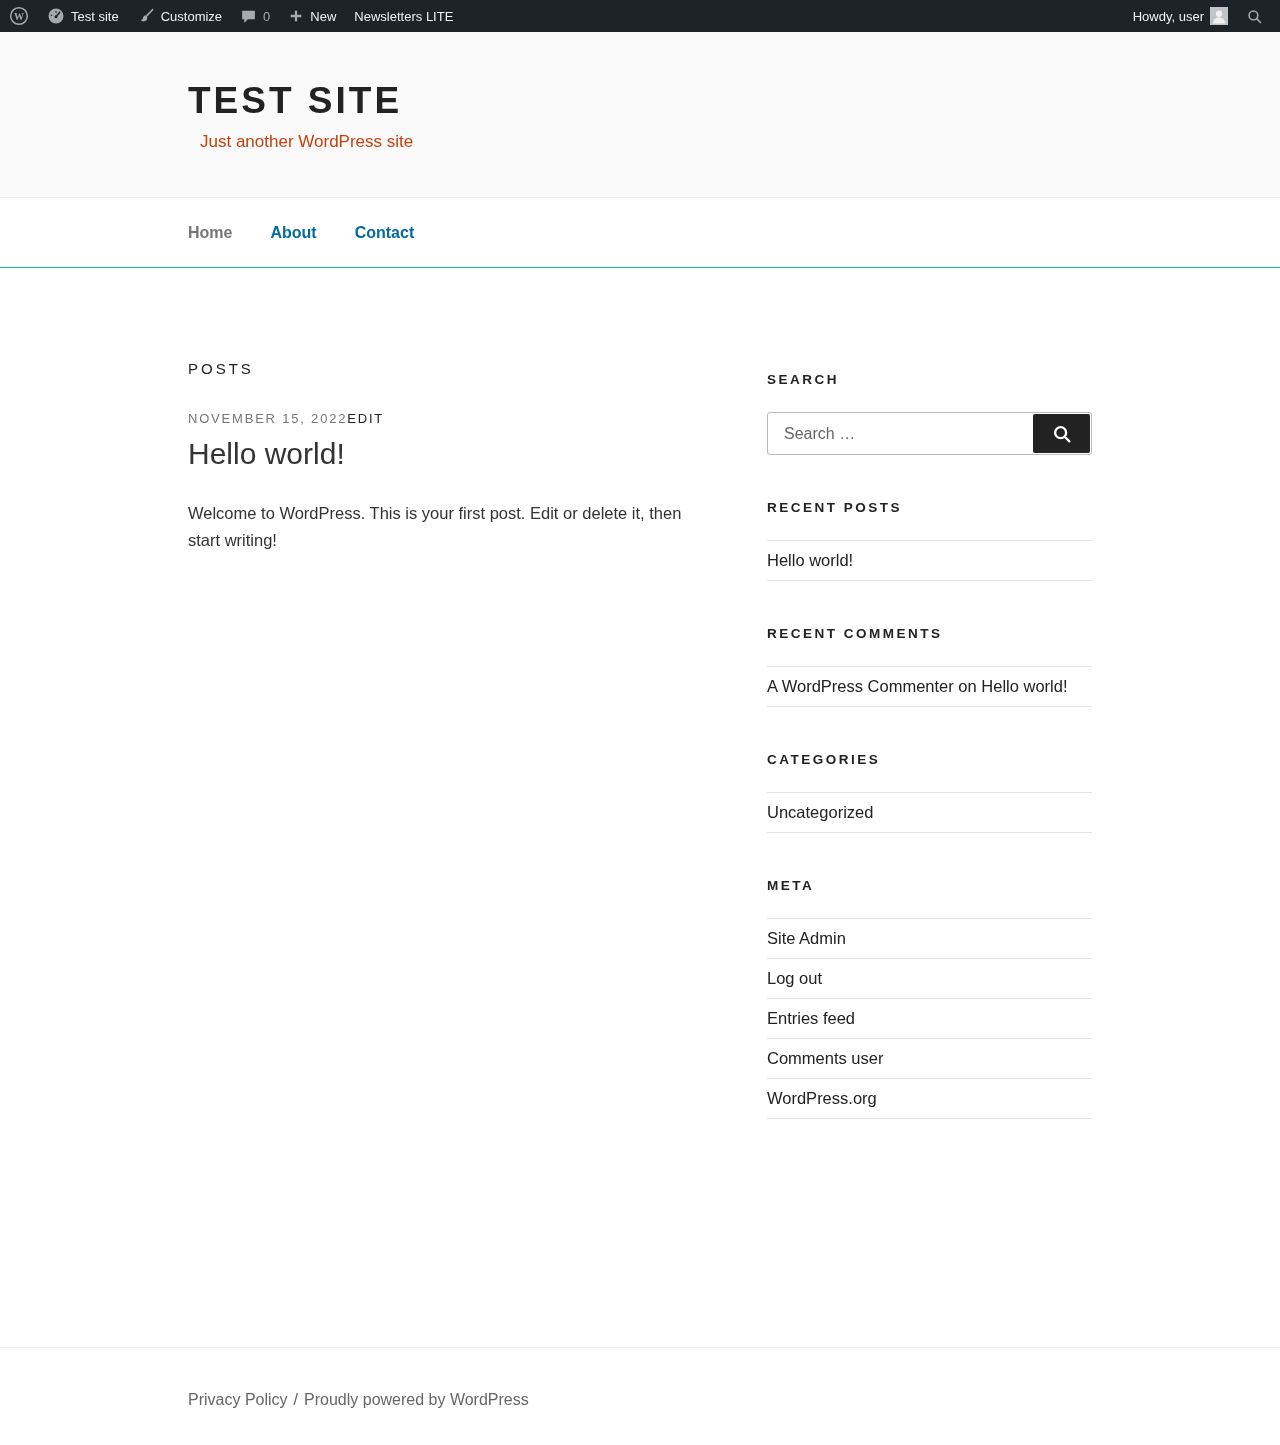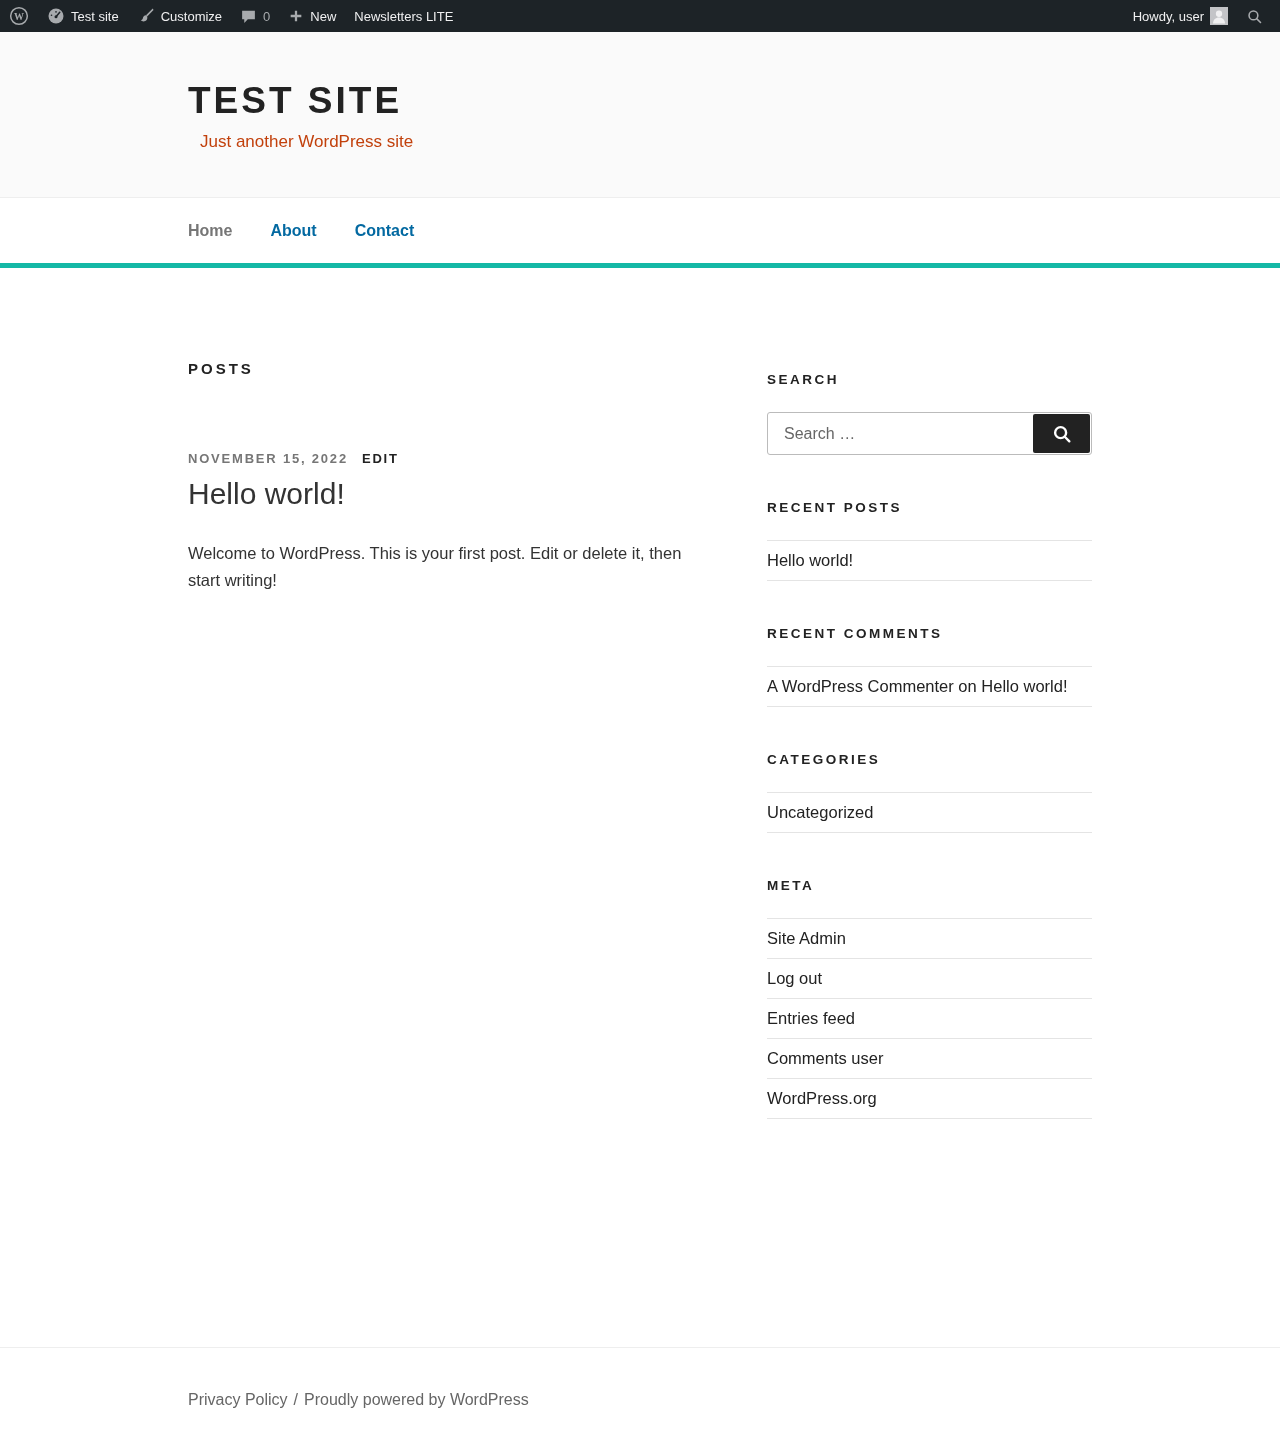"Home" .main-nav { border-bottom: 5px solid #14b8a6 -> 1px solid #14b8a6 }
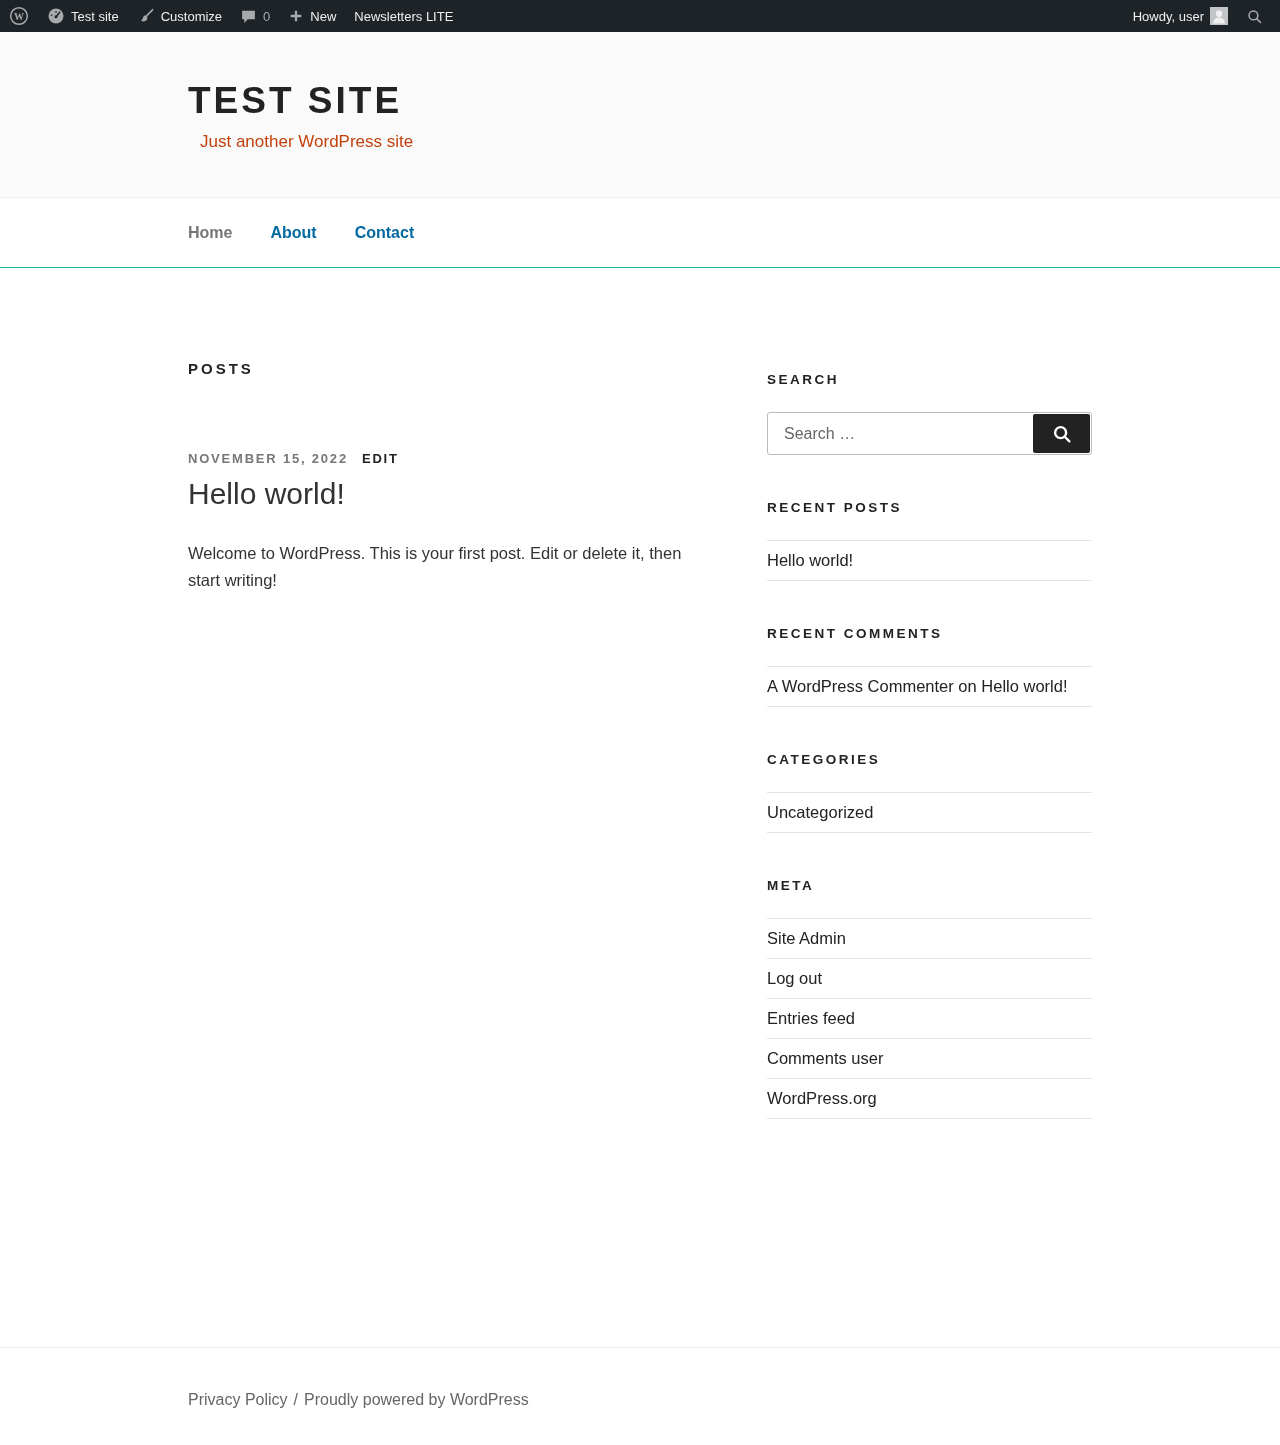"POSTS" .page-title { font-weight: 700 -> 400; margin: 0 0 74px 0 -> 0 0 34px 0 }
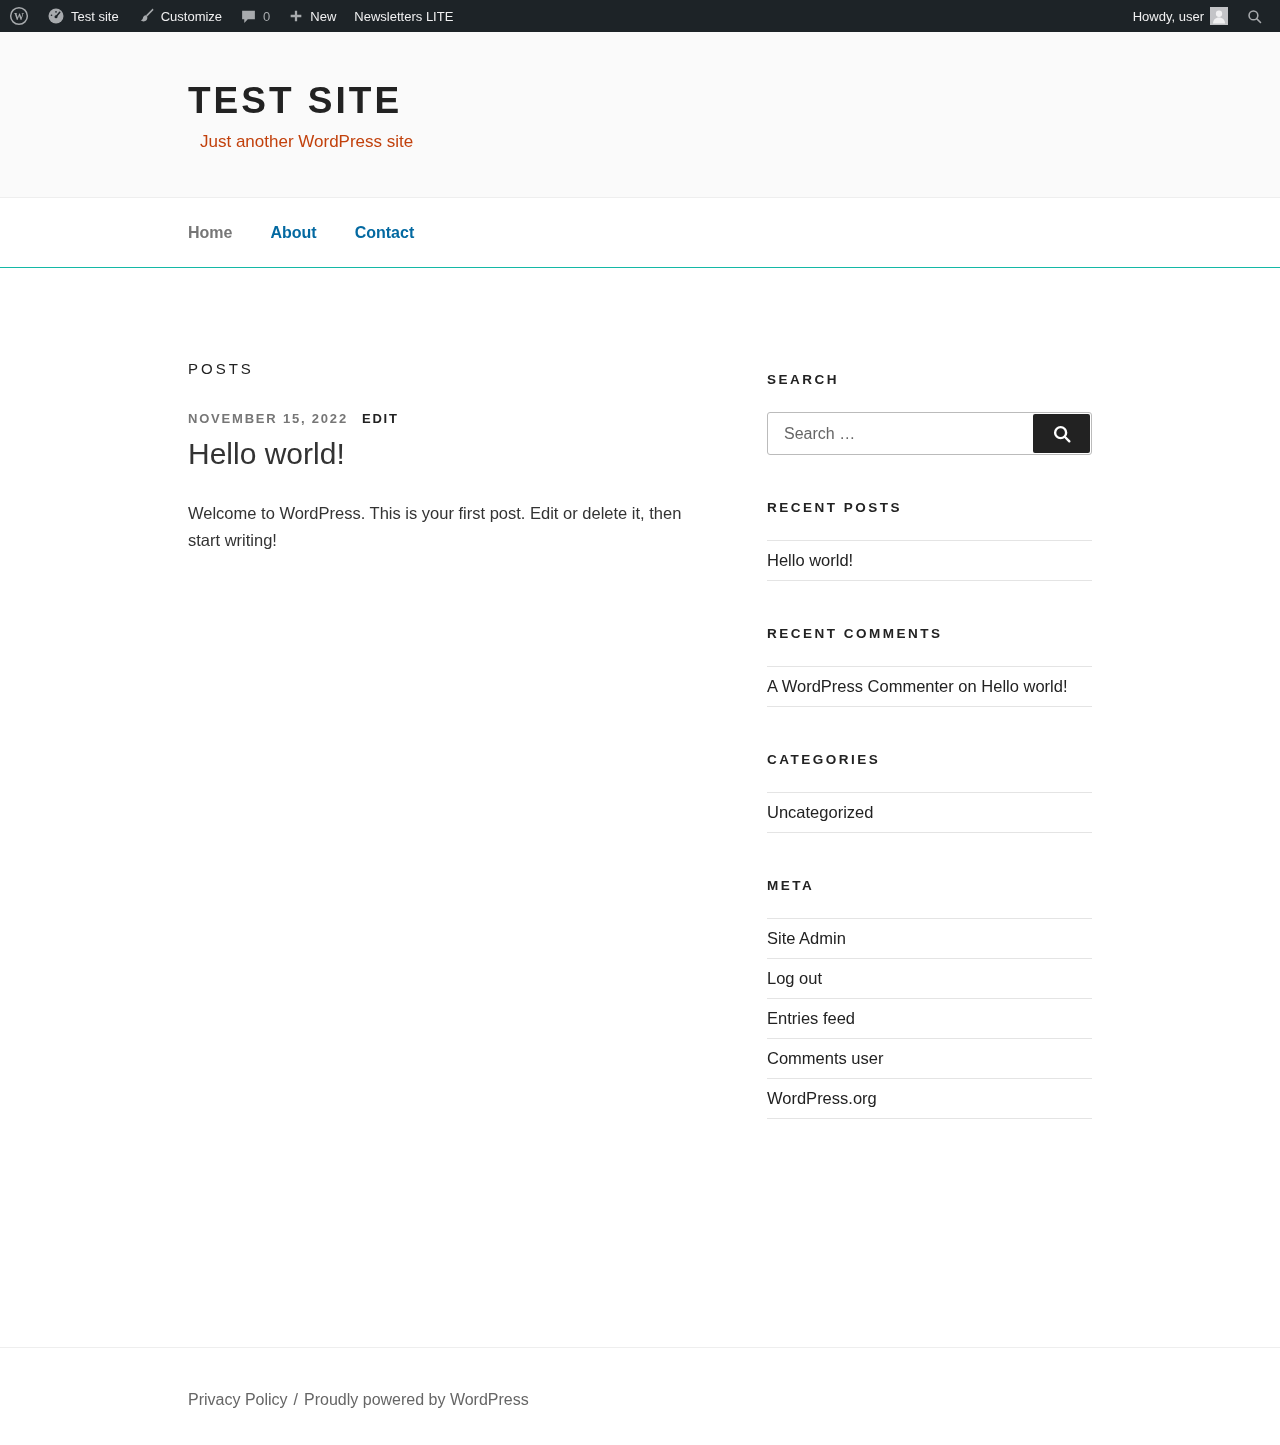"NOVEMBER 15, 2022" .entry-meta { font-weight: bold -> normal; gap: 14px -> none }
